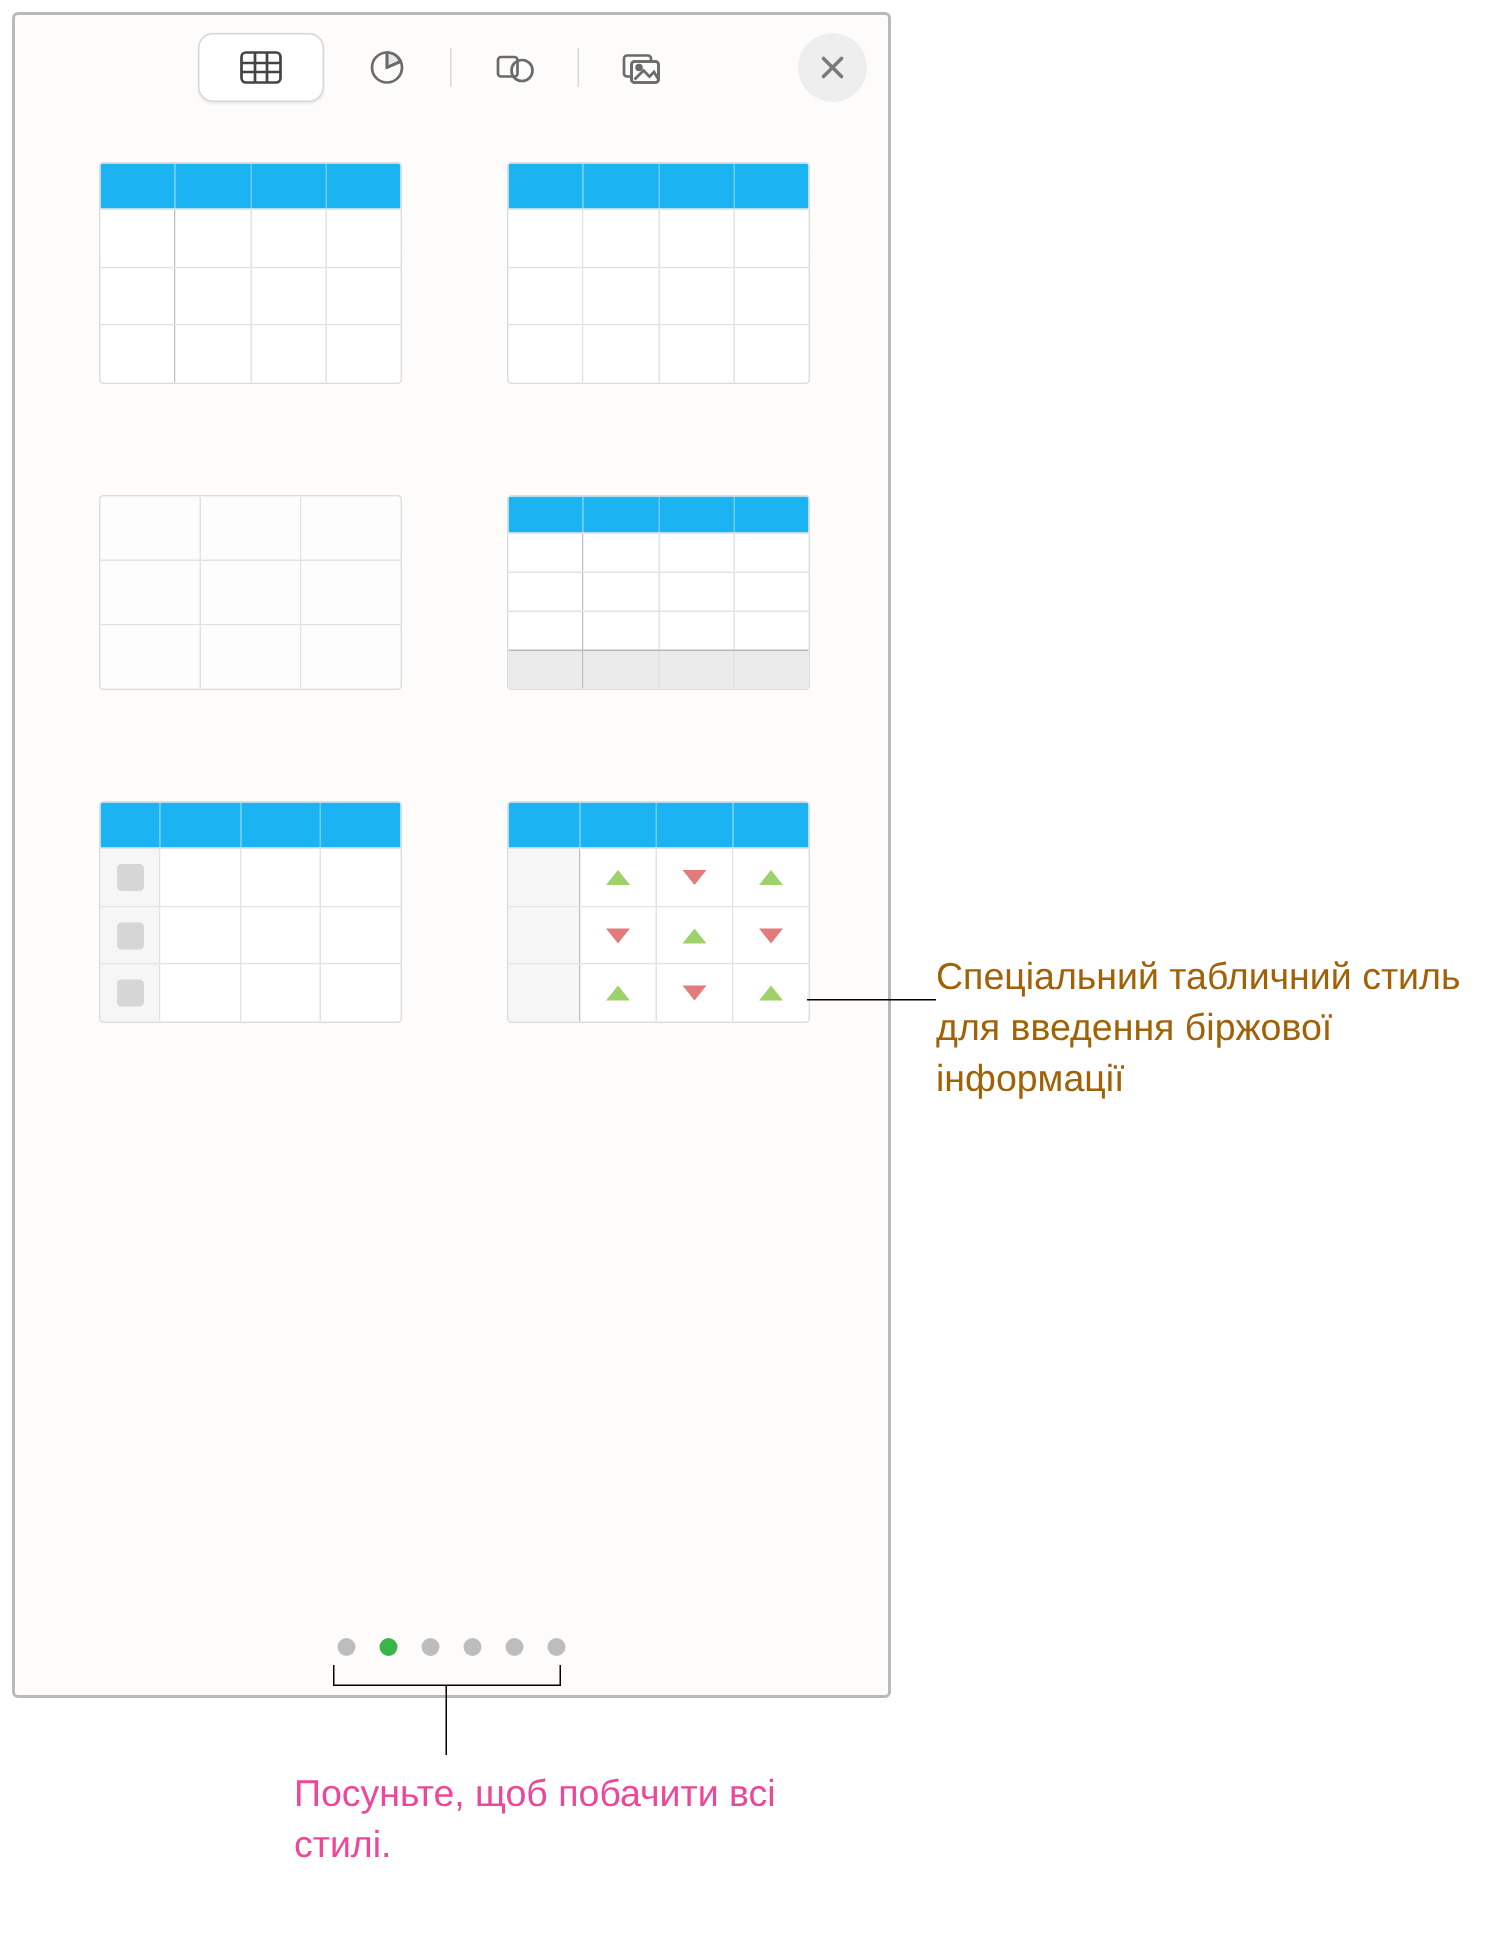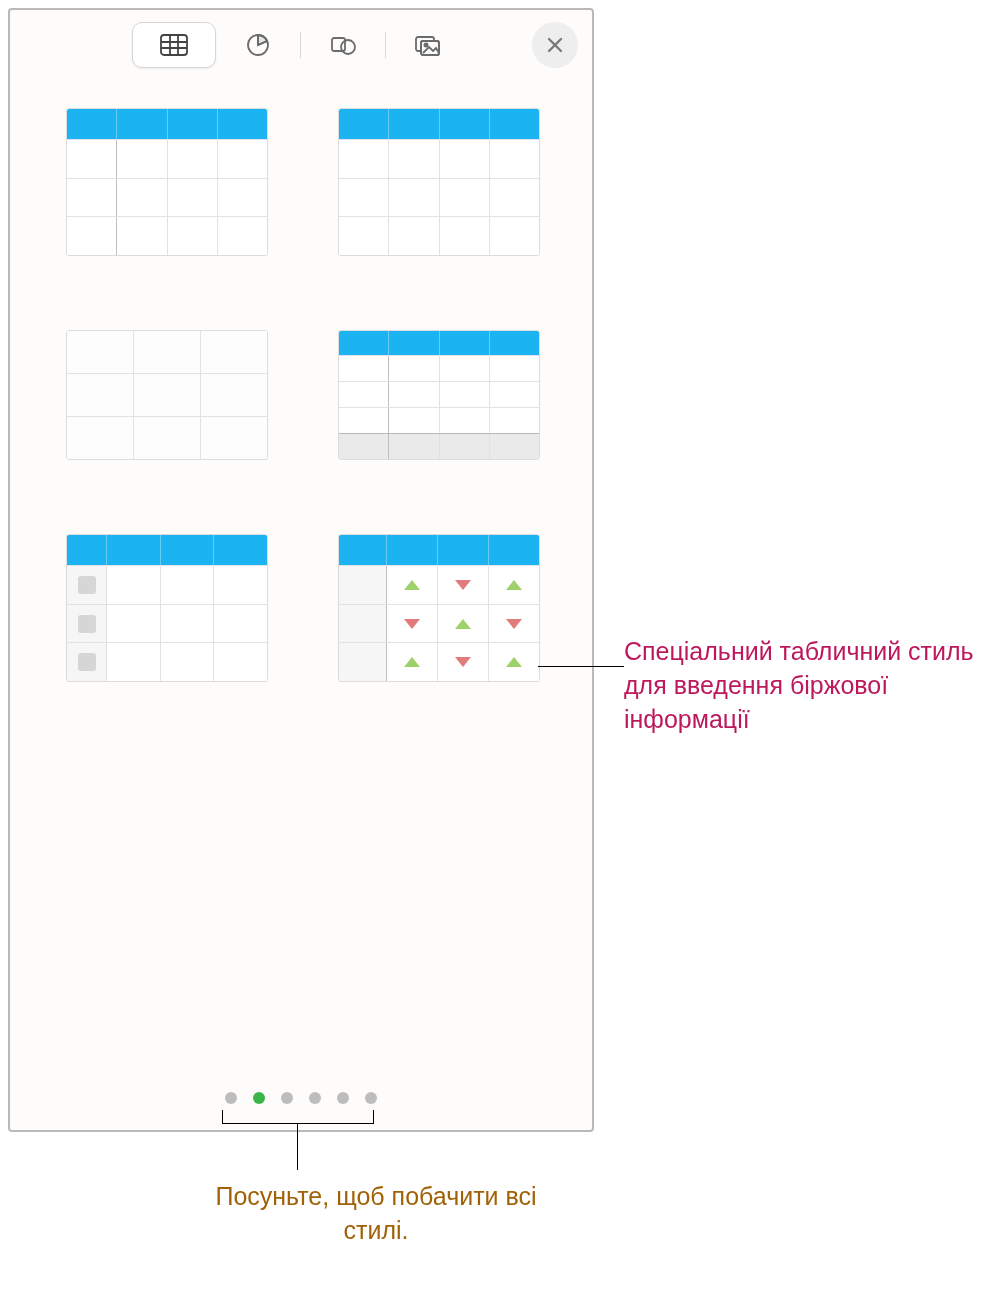"Спеціальний табличний стиль для введення" .callout-right { color: #be185d -> #a16207 }
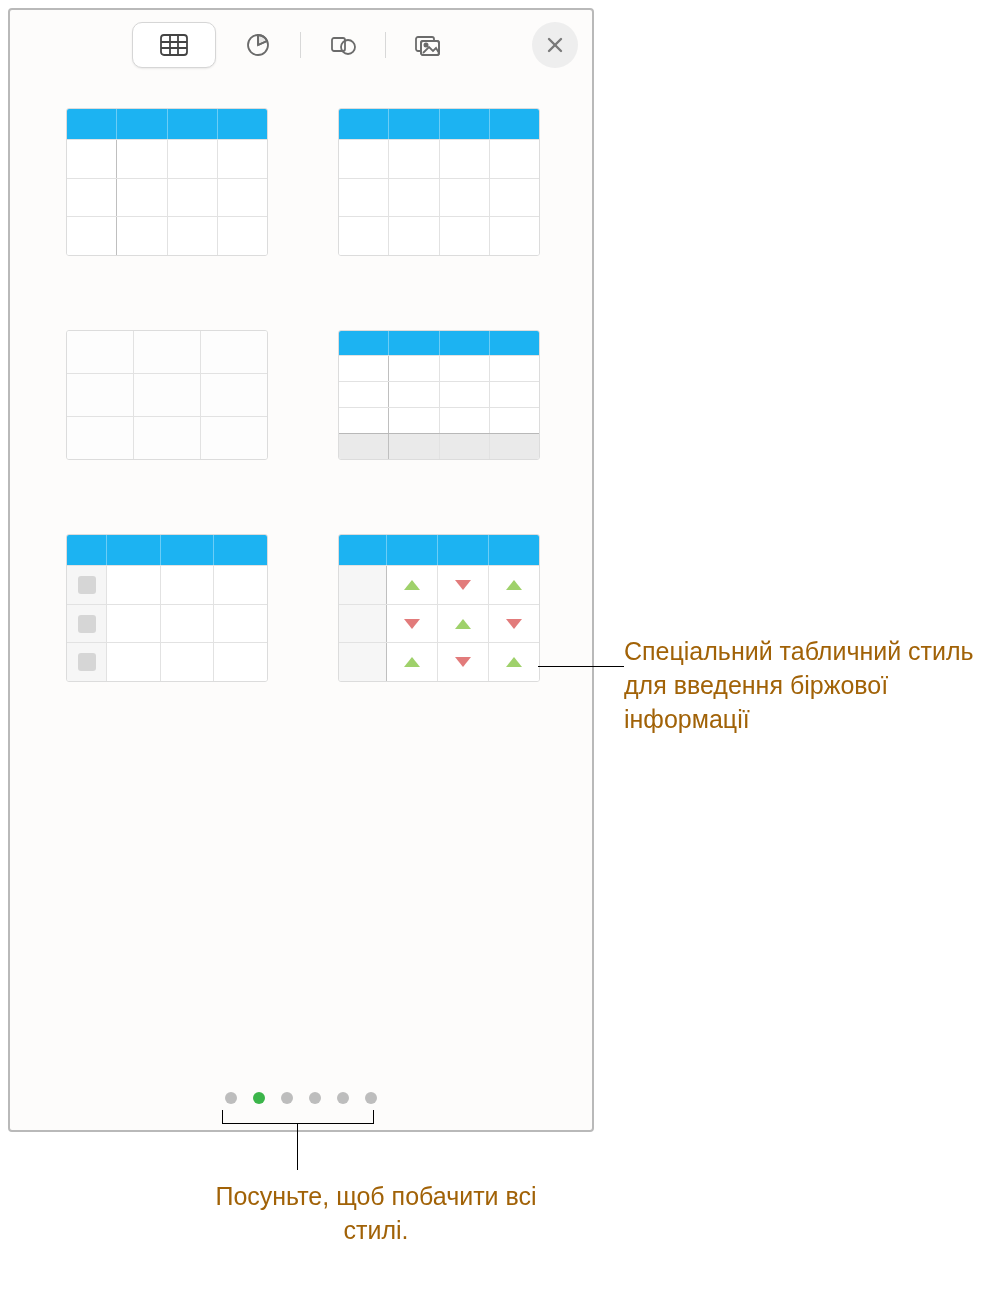"Посуньте, щоб побачити всі стилі." .callout-bottom { color: #a16207 -> #ec4899; text-align: center -> none }
